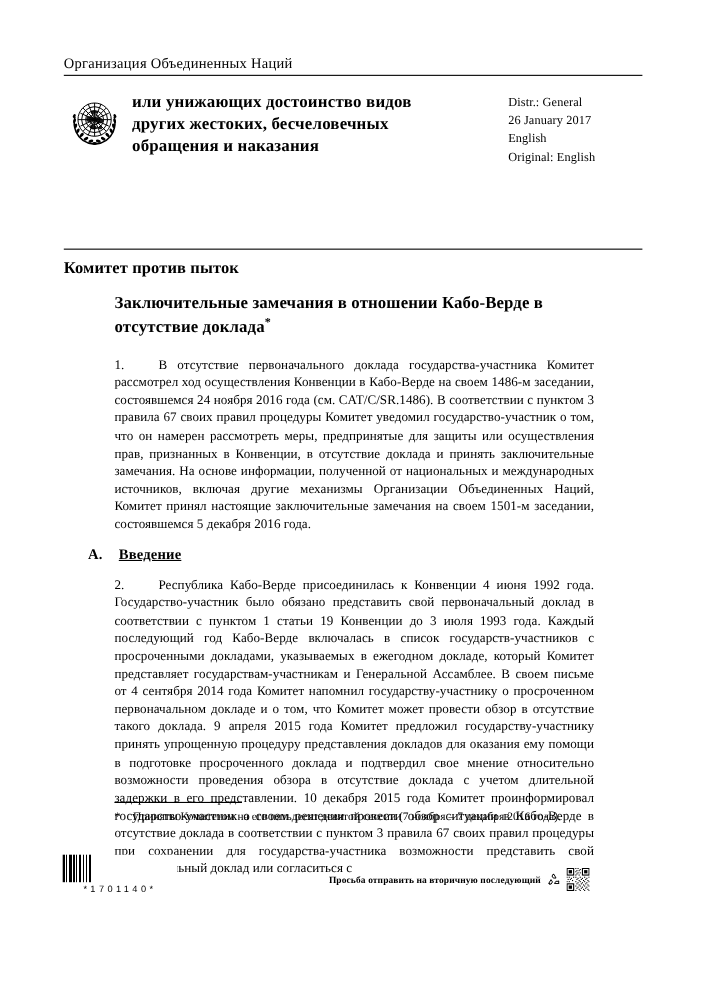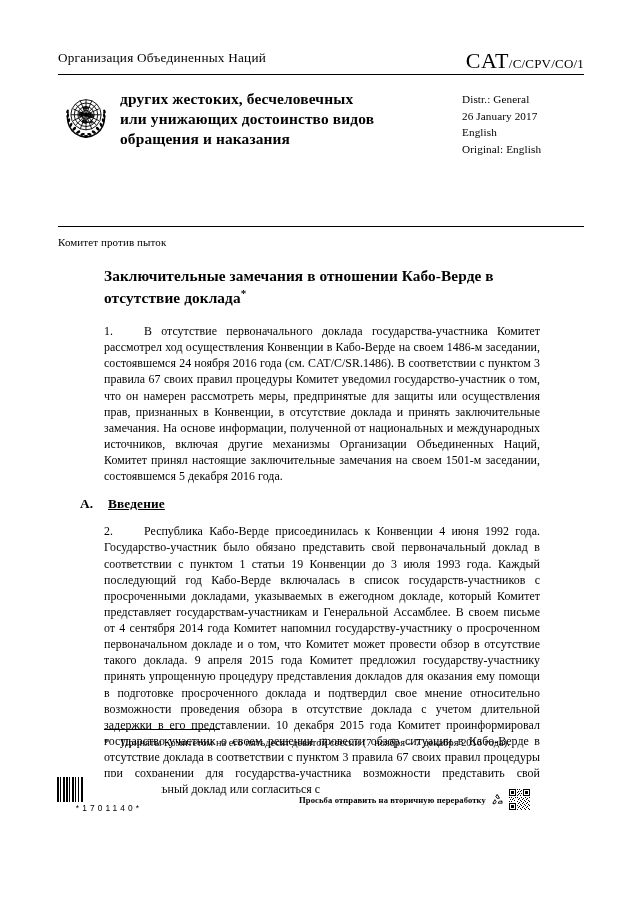"CAT/C/CPV/CO/1" div.doc-symbol { html: <div> <span>CAT</span><span>/C/CPV/CO/1</span> </div> -> none }
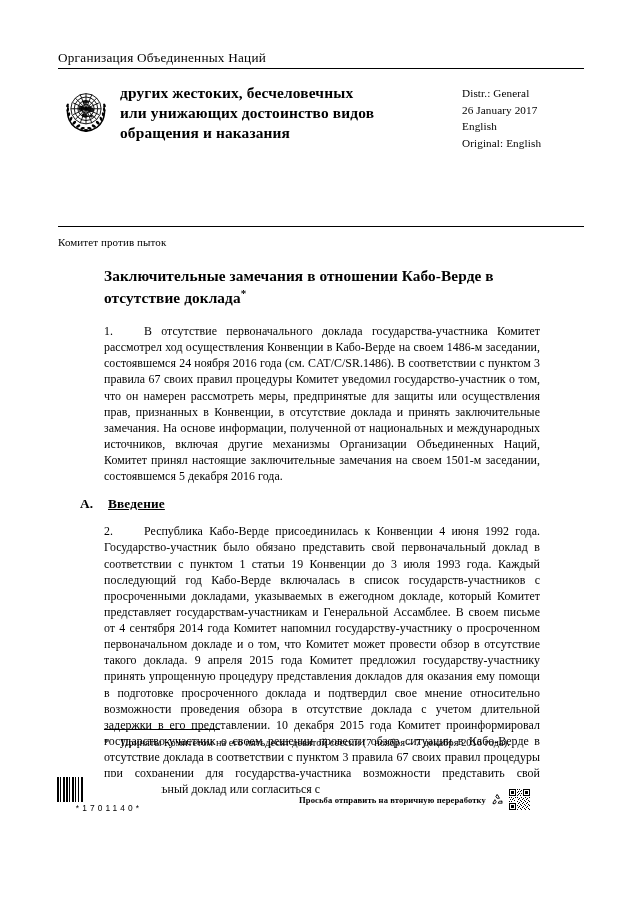"других жестоких, бесчеловечных" div { order: before "или унижающих достоинство видов" -> after "или унижающих достоинство видов" }
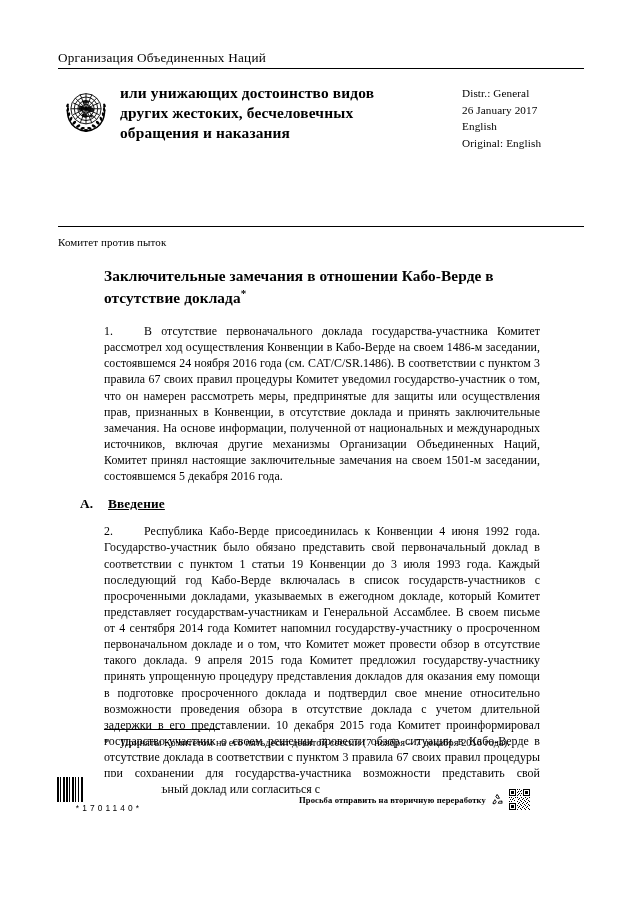"Комитет против пыток" .committee { font-size: 11px -> 15px; font-weight: normal -> bold }
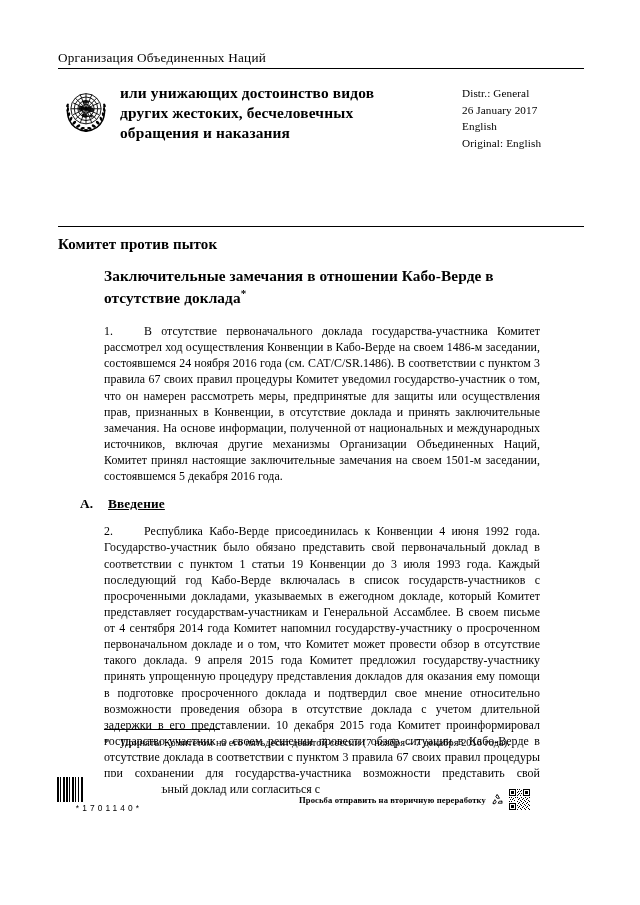"Просьба отправить на вторичную" span.recycle-text { text: переработку -> последующий }
